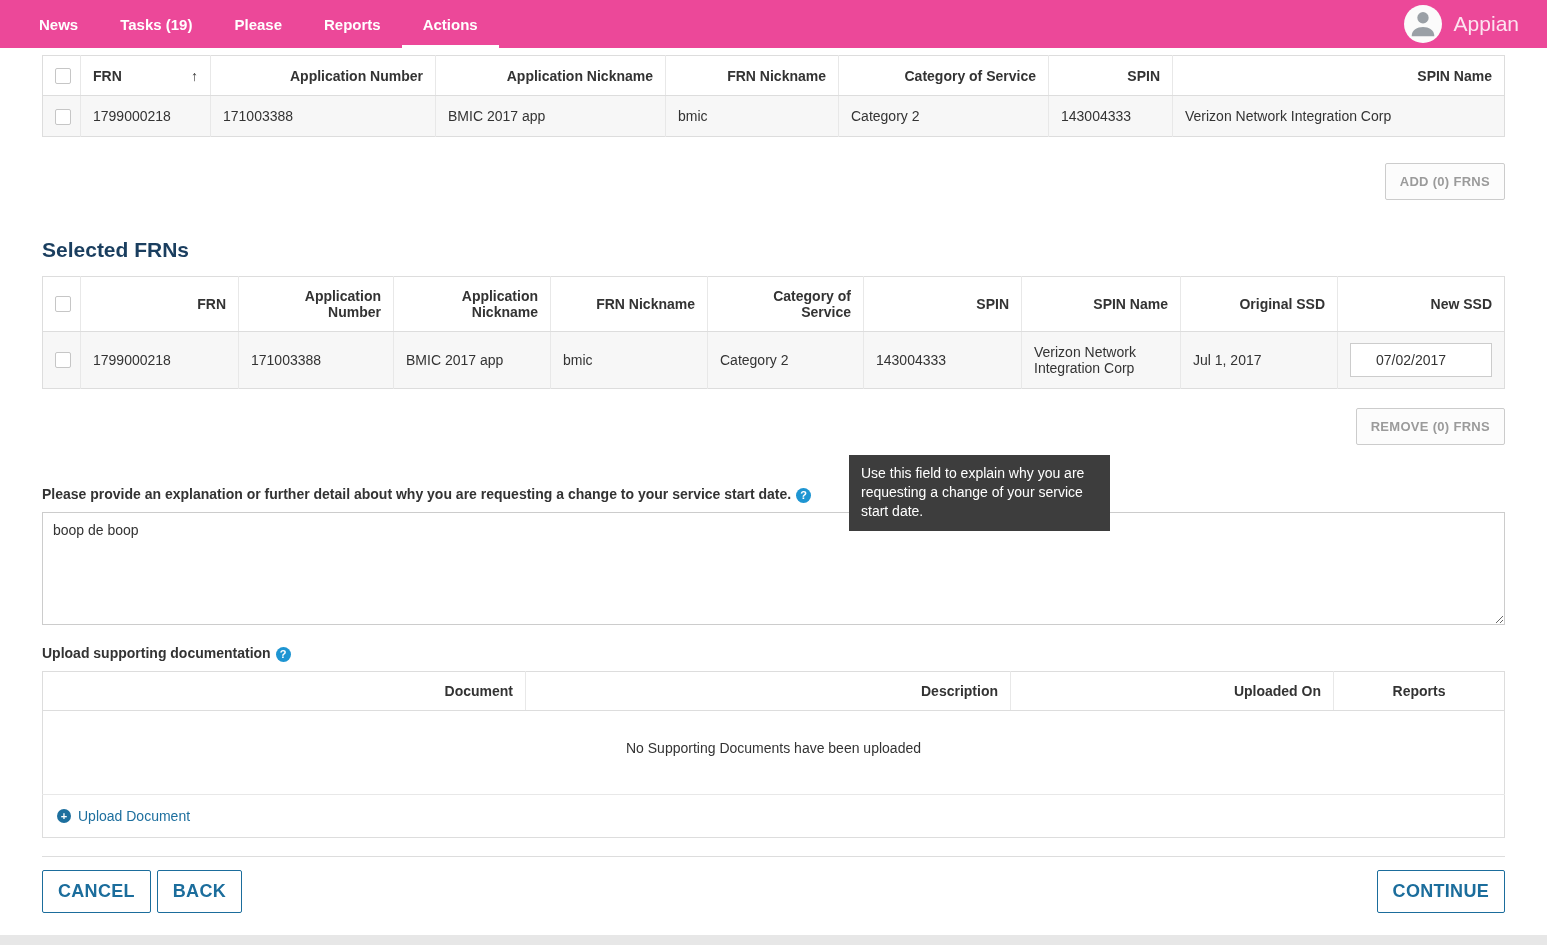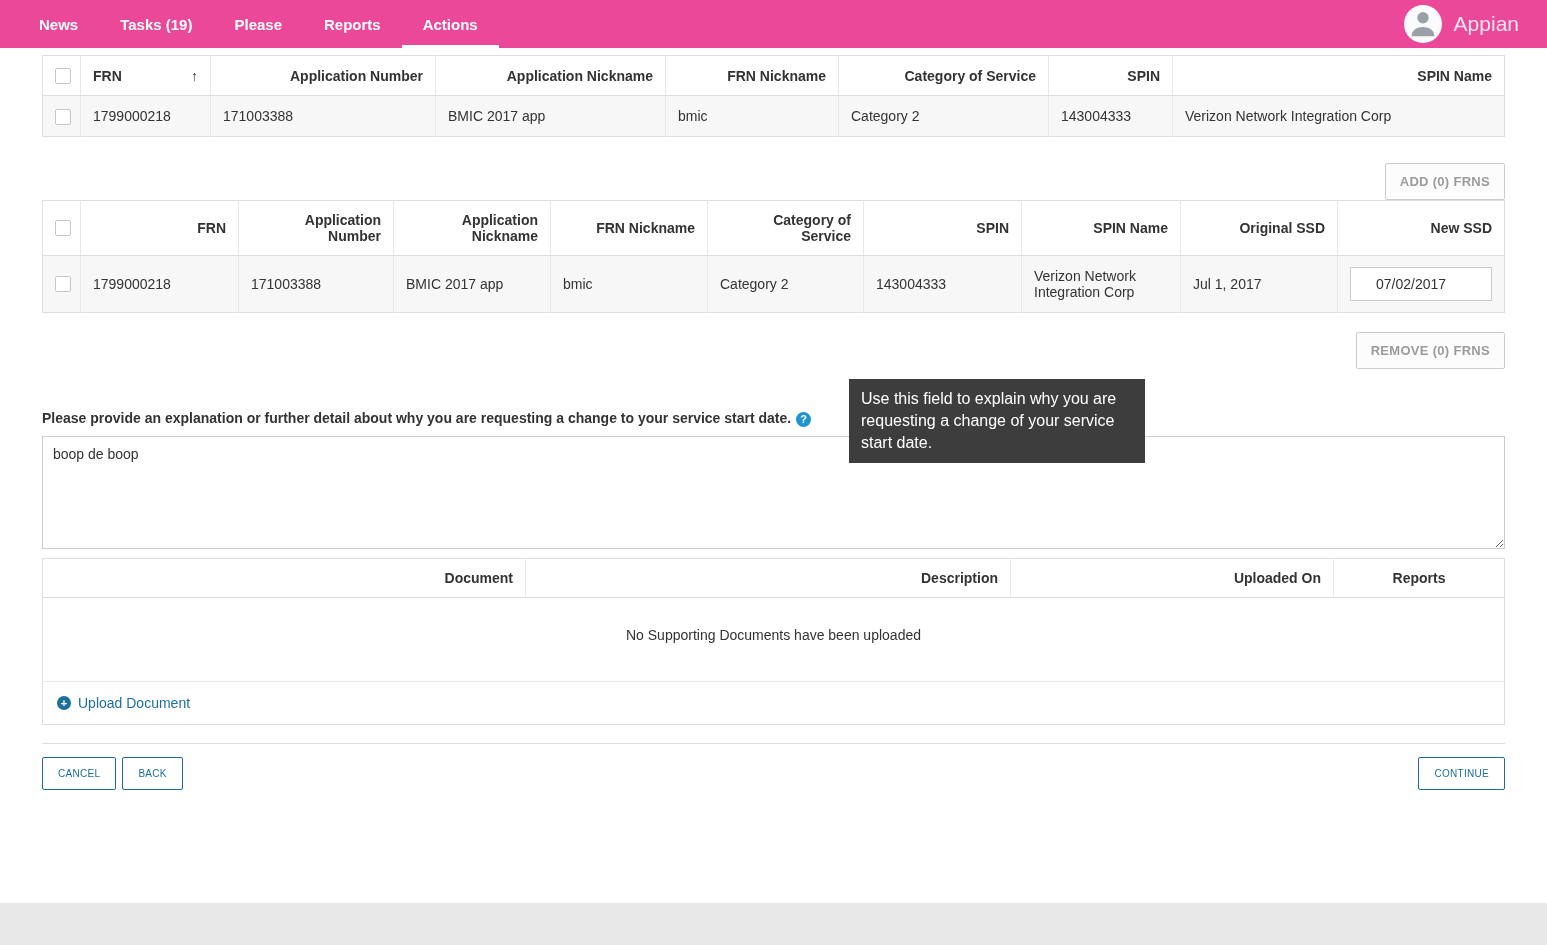"Selected FRNs" h2.section { html: none -> <h2>Selected FRNs</h2> }
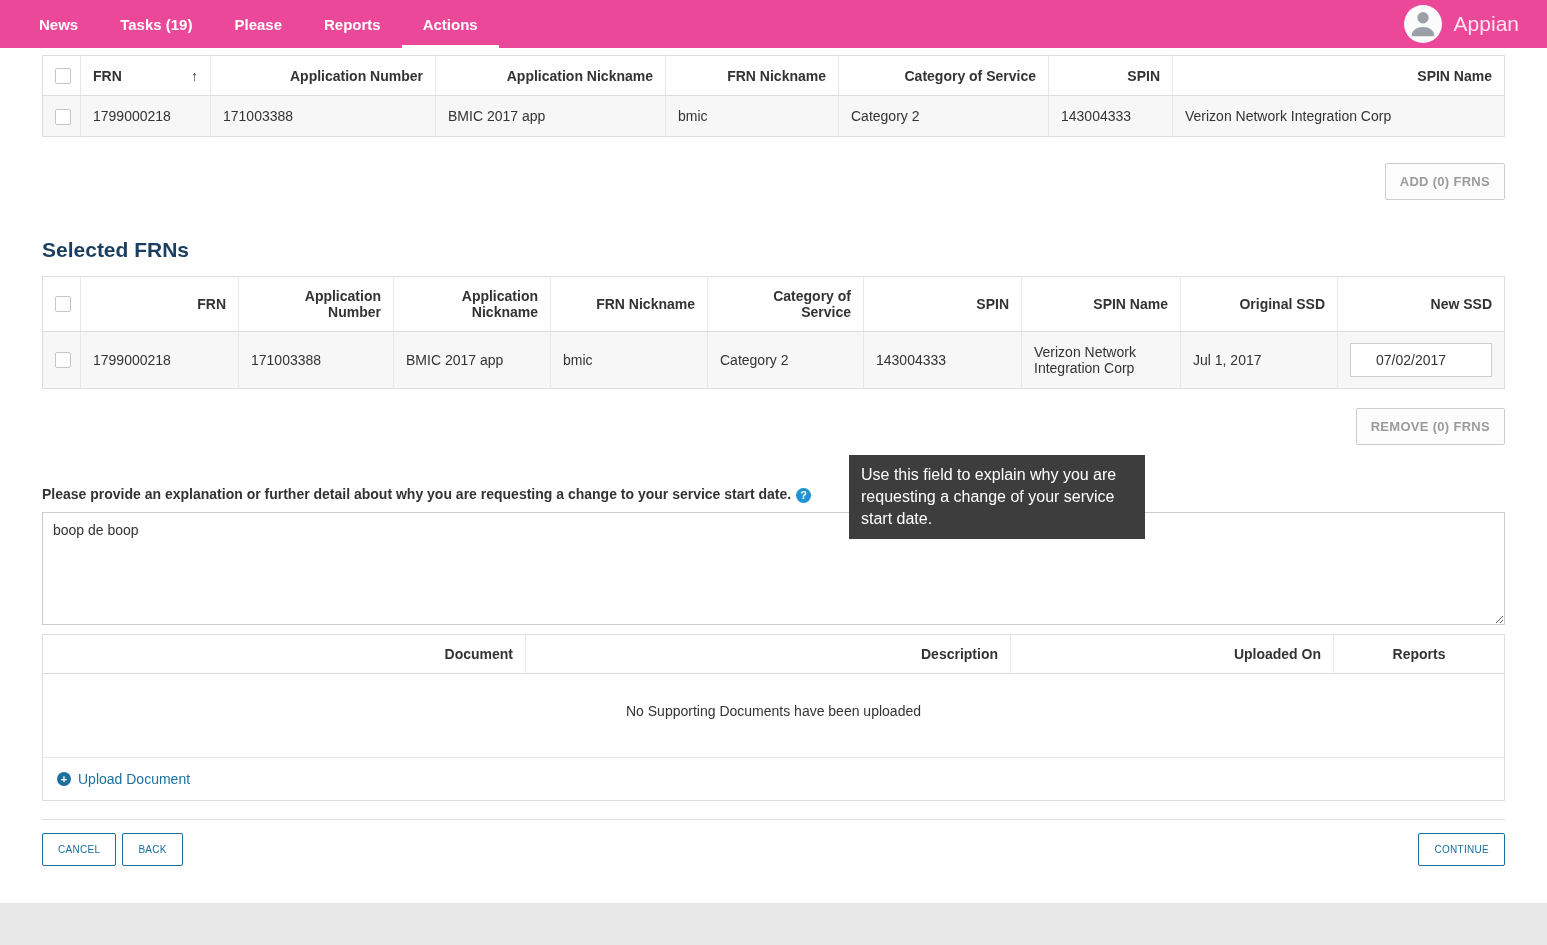"Use this field to explain" .tooltip { font-size: 16px -> 14px; width: 296px -> 261px }
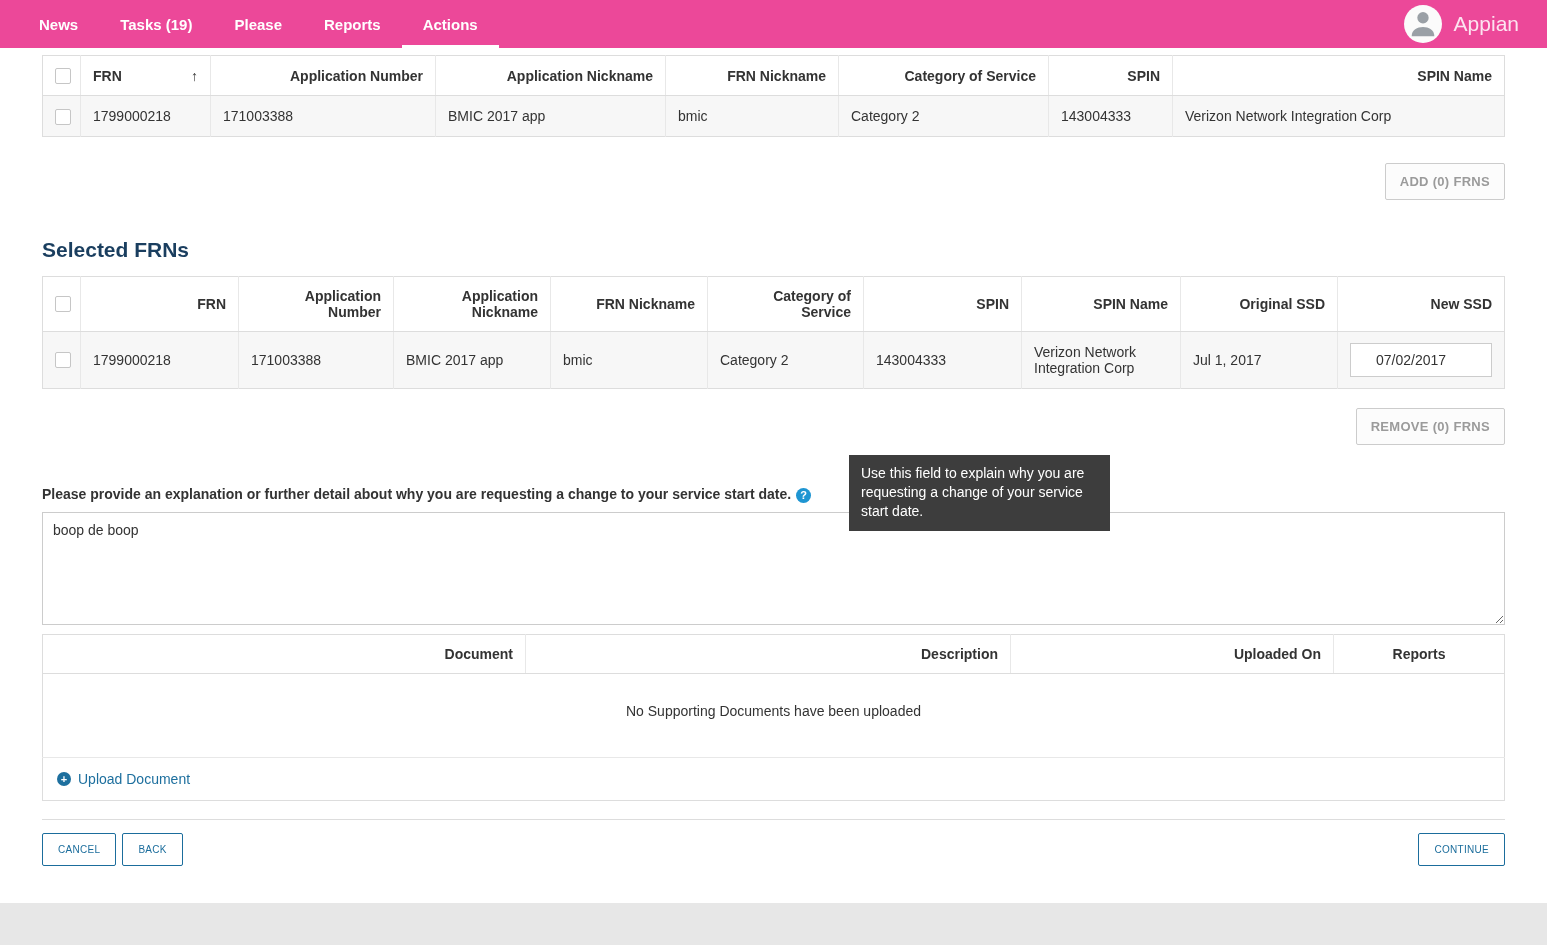"Upload supporting documentation ?" div.upload-label { html: none -> <div> <span>Upload supporting documentation</span><span>?</span> </div> }
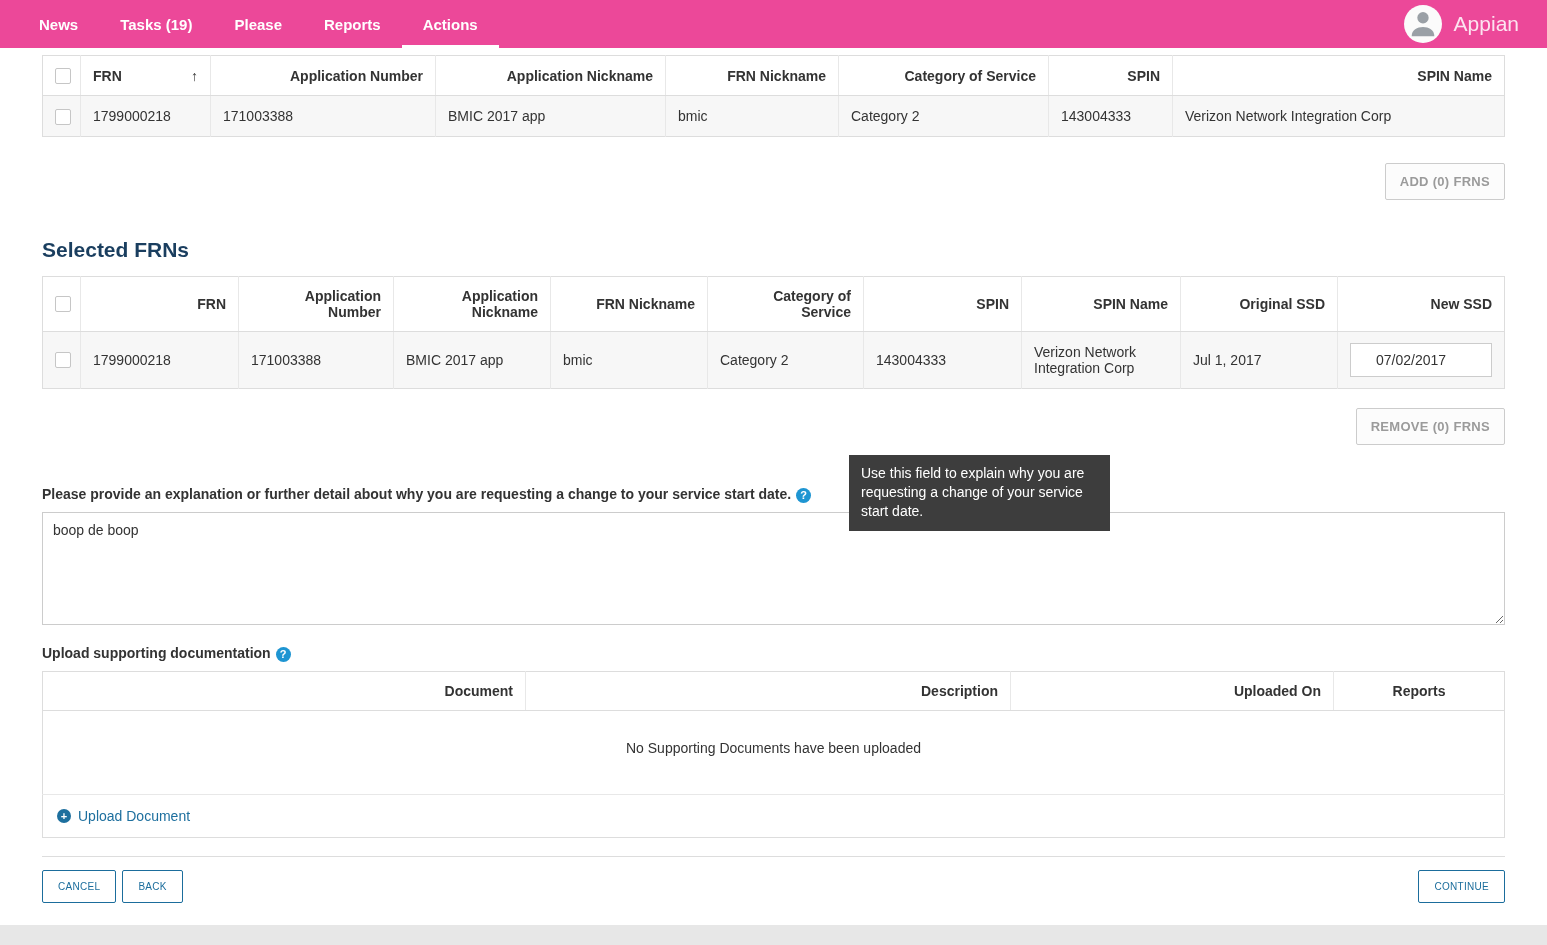"CANCEL" .btn-blue { font-size: 10px -> 18px; font-weight: 400 -> 700 }
